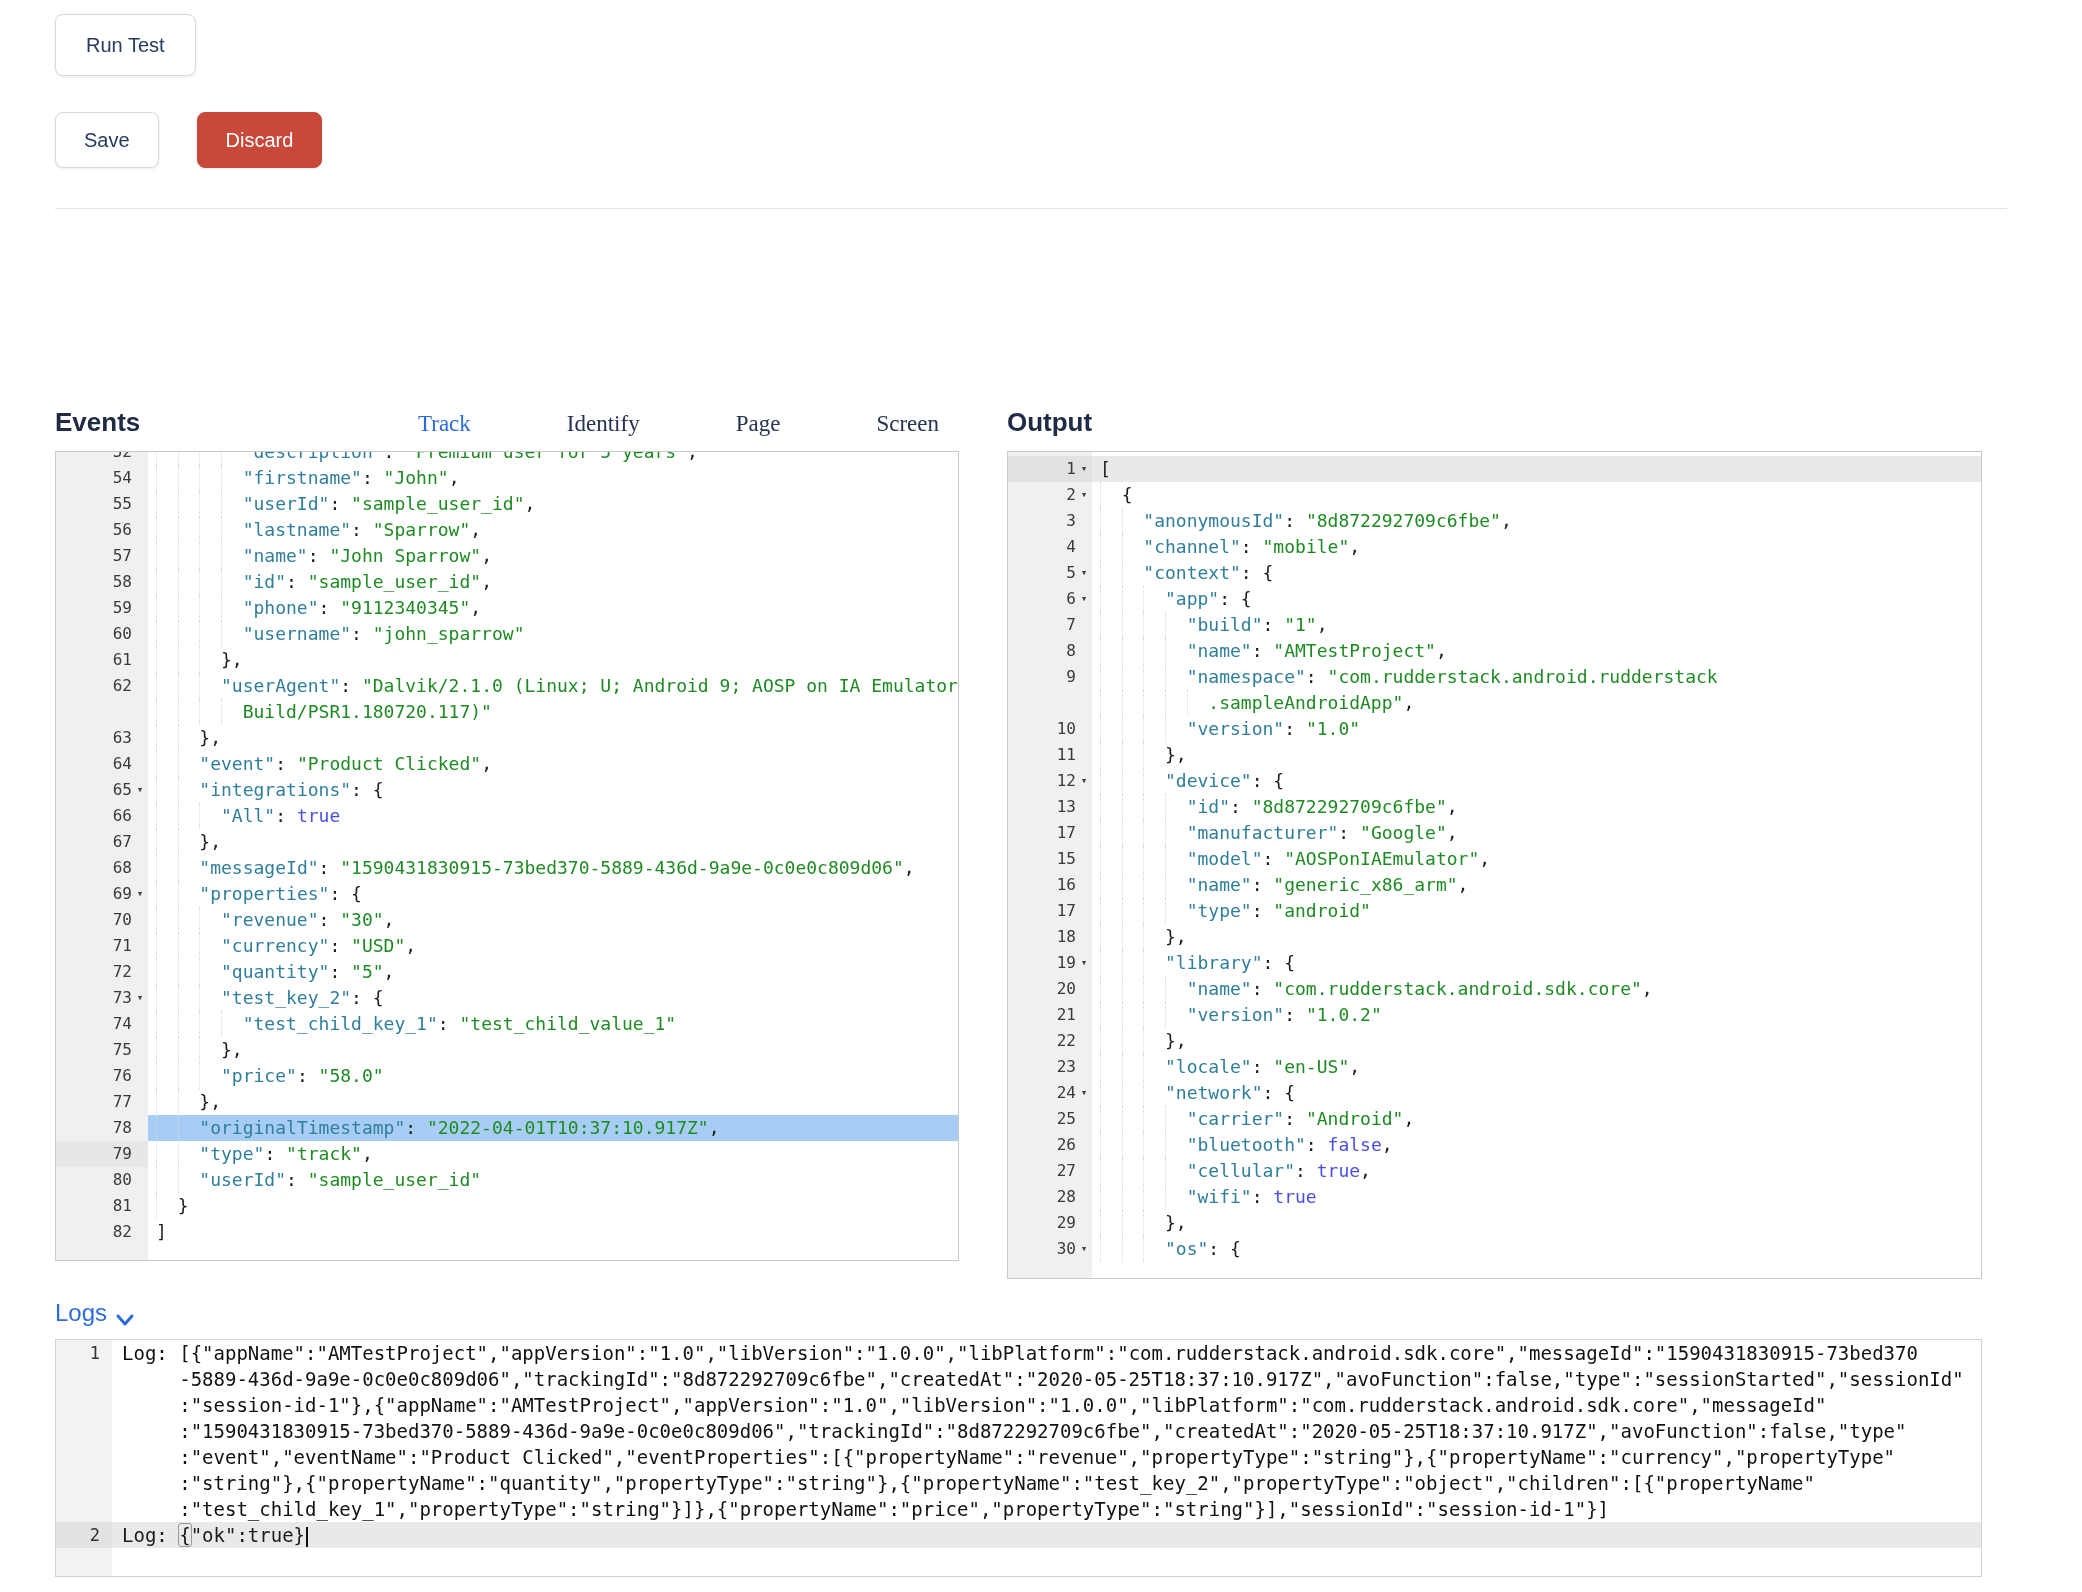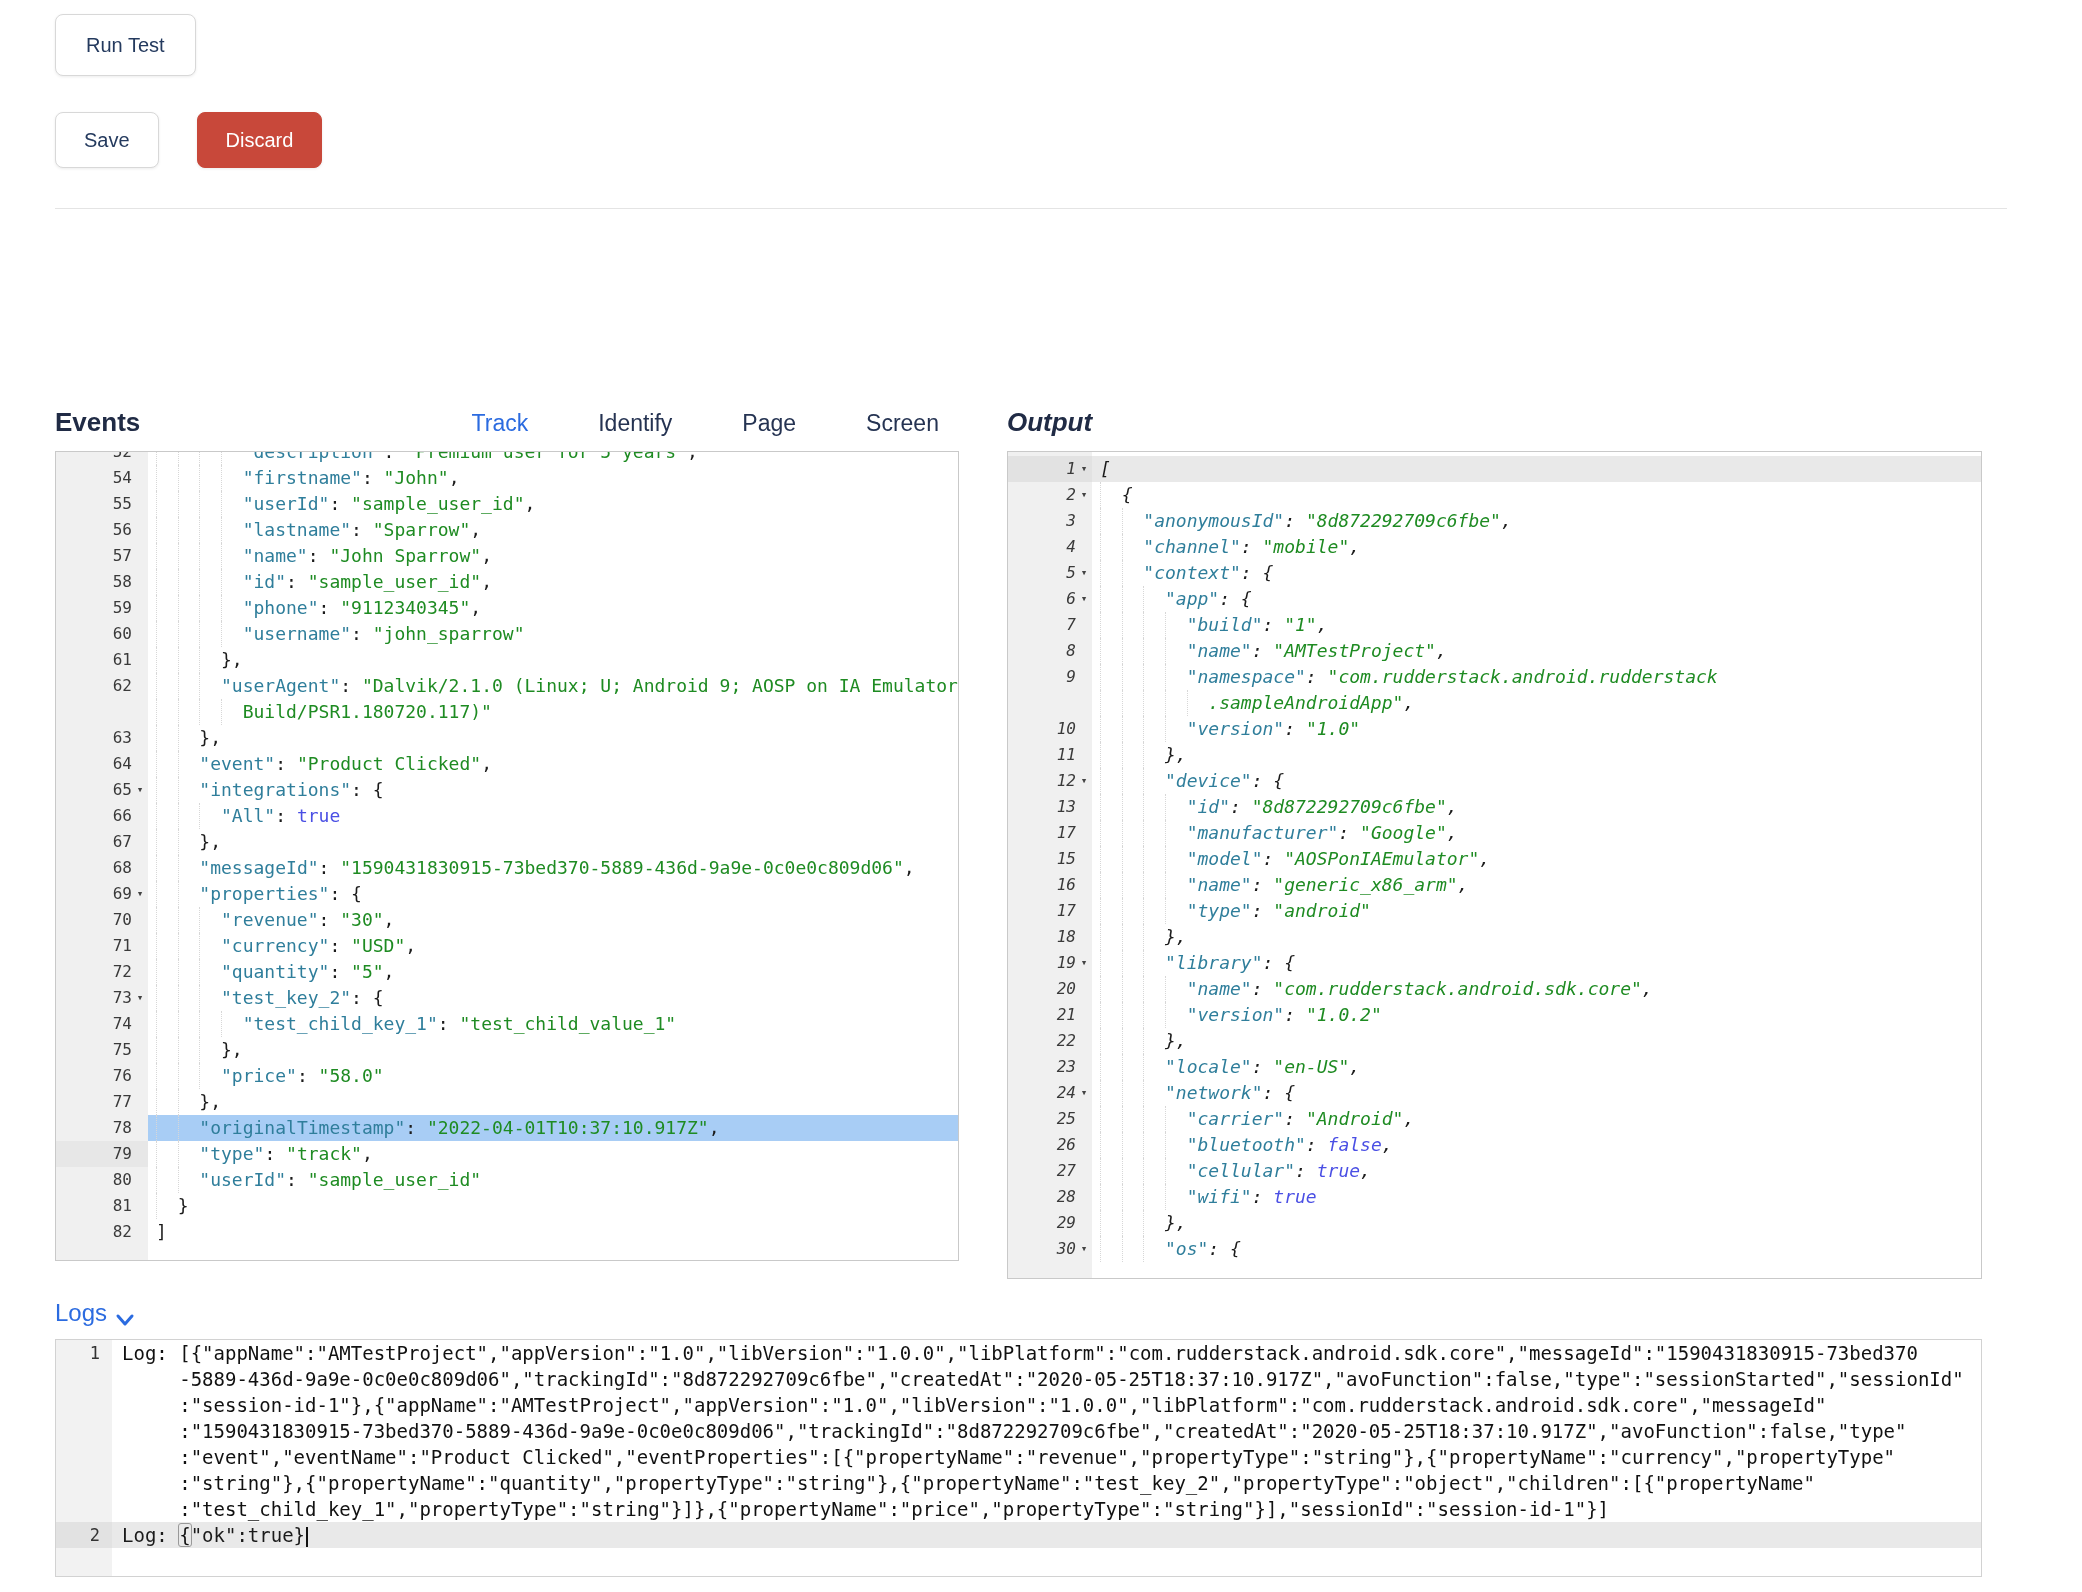"Track" .tabs { font-family: none -> Liberation Serif, serif; gap: 70px -> 96px }
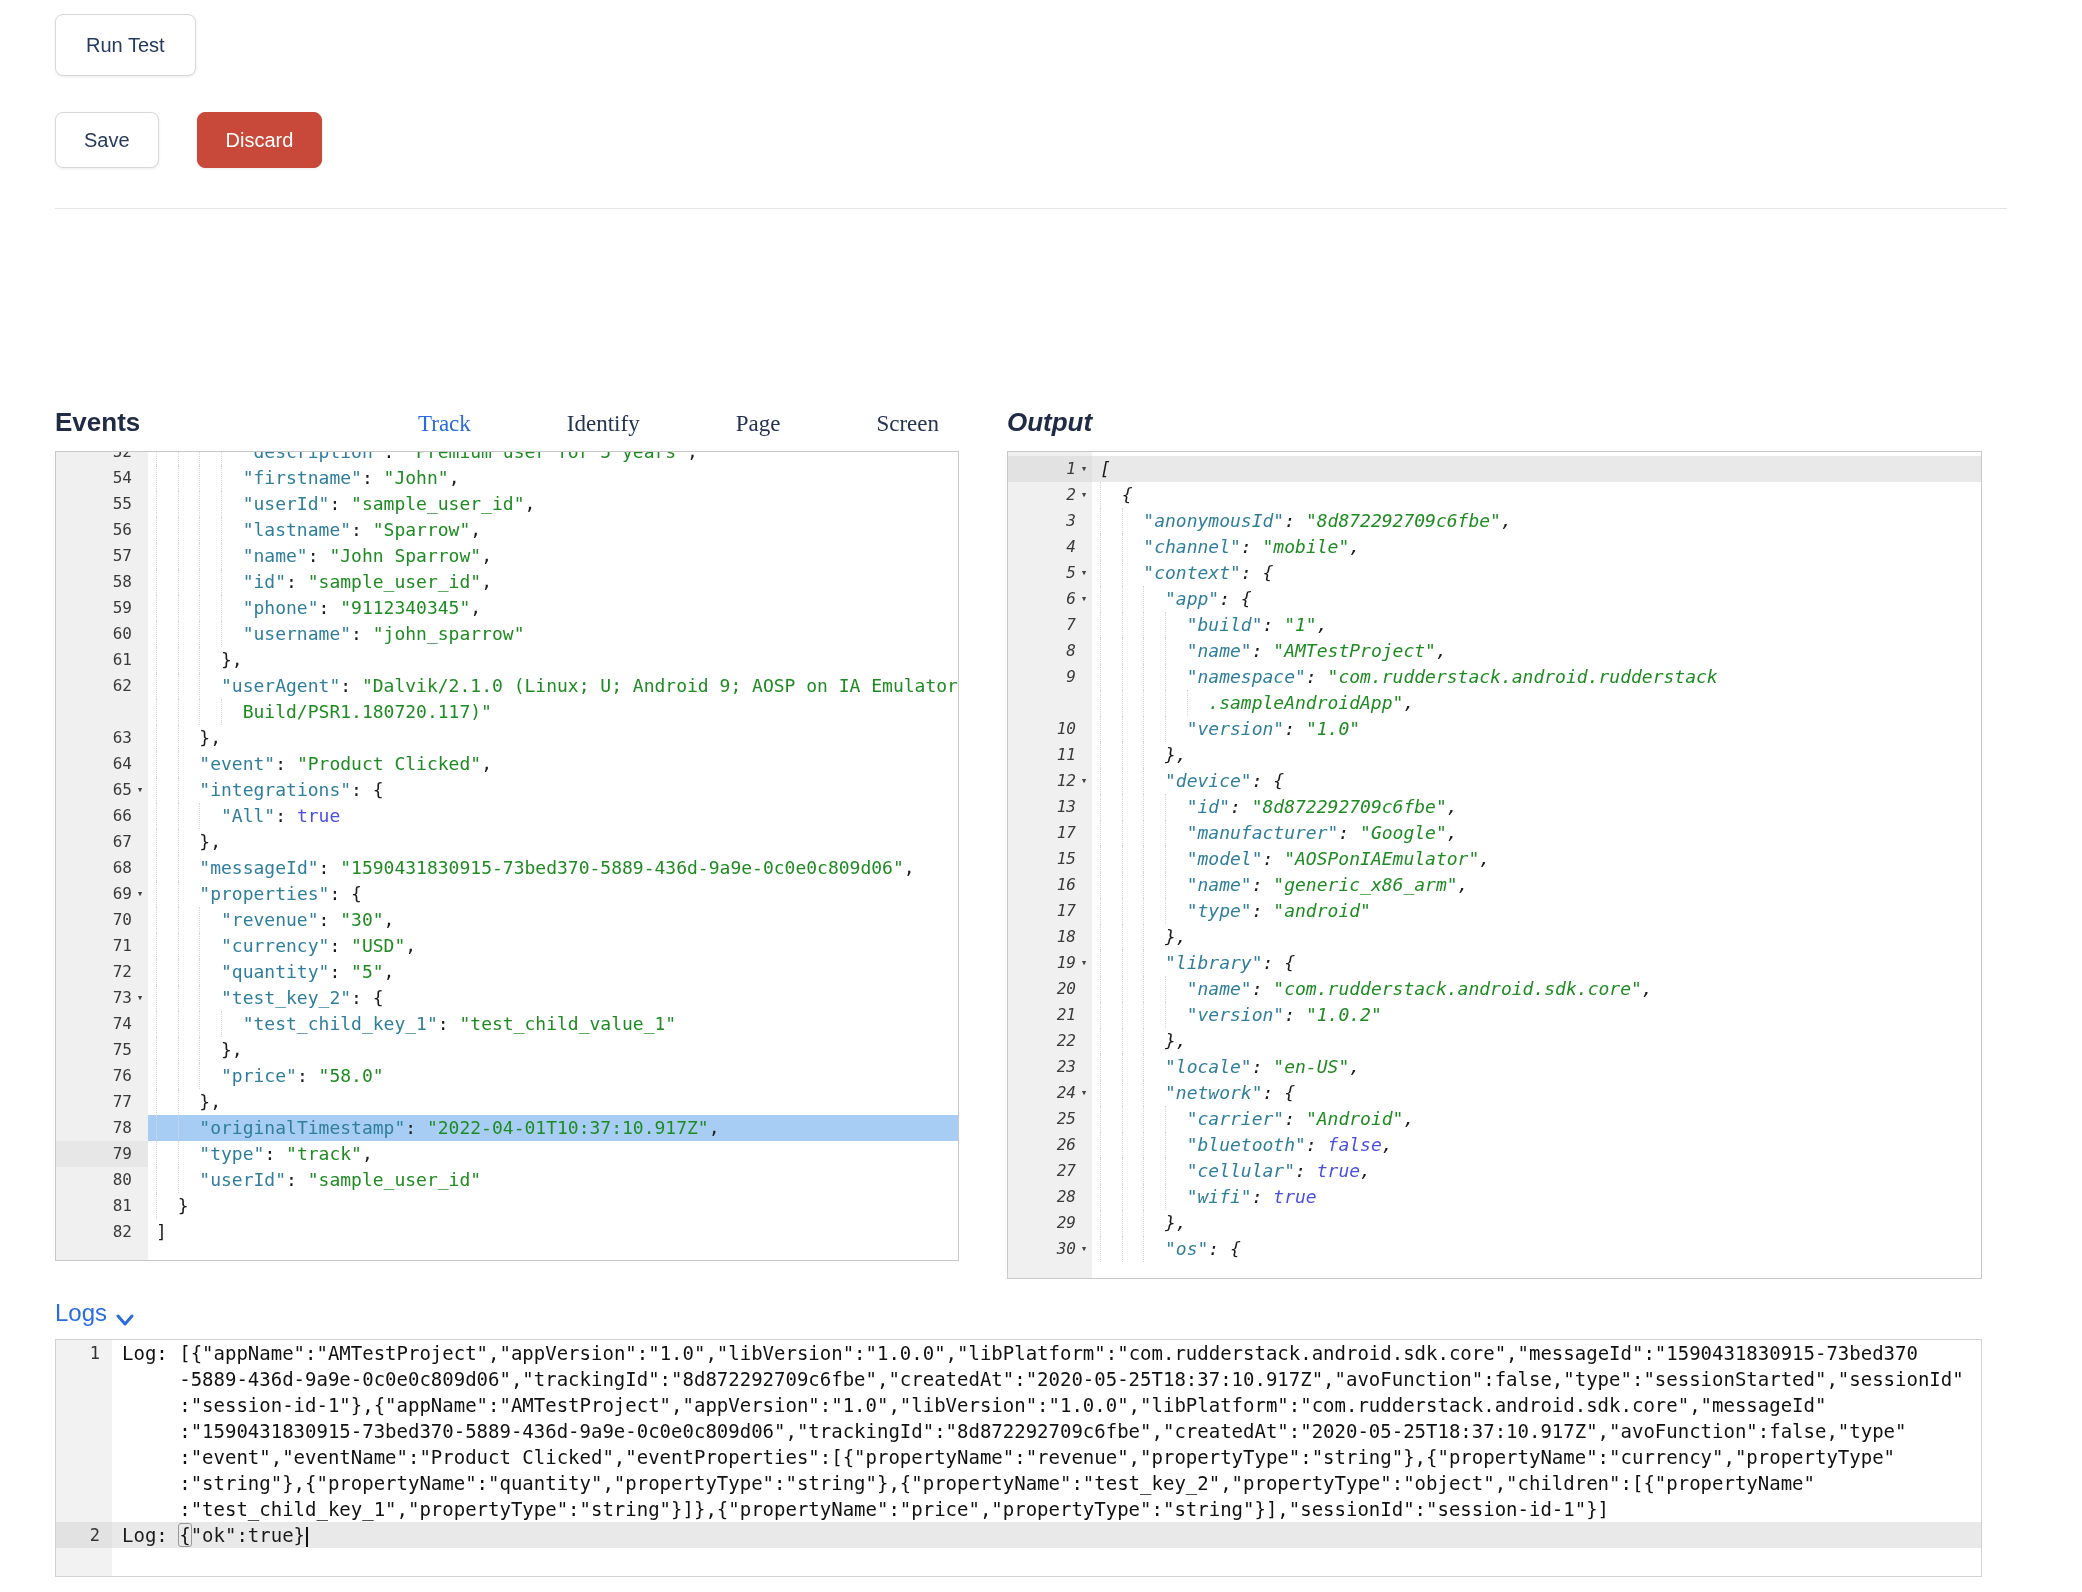"Output" .panel-right { font-style: italic -> none }
